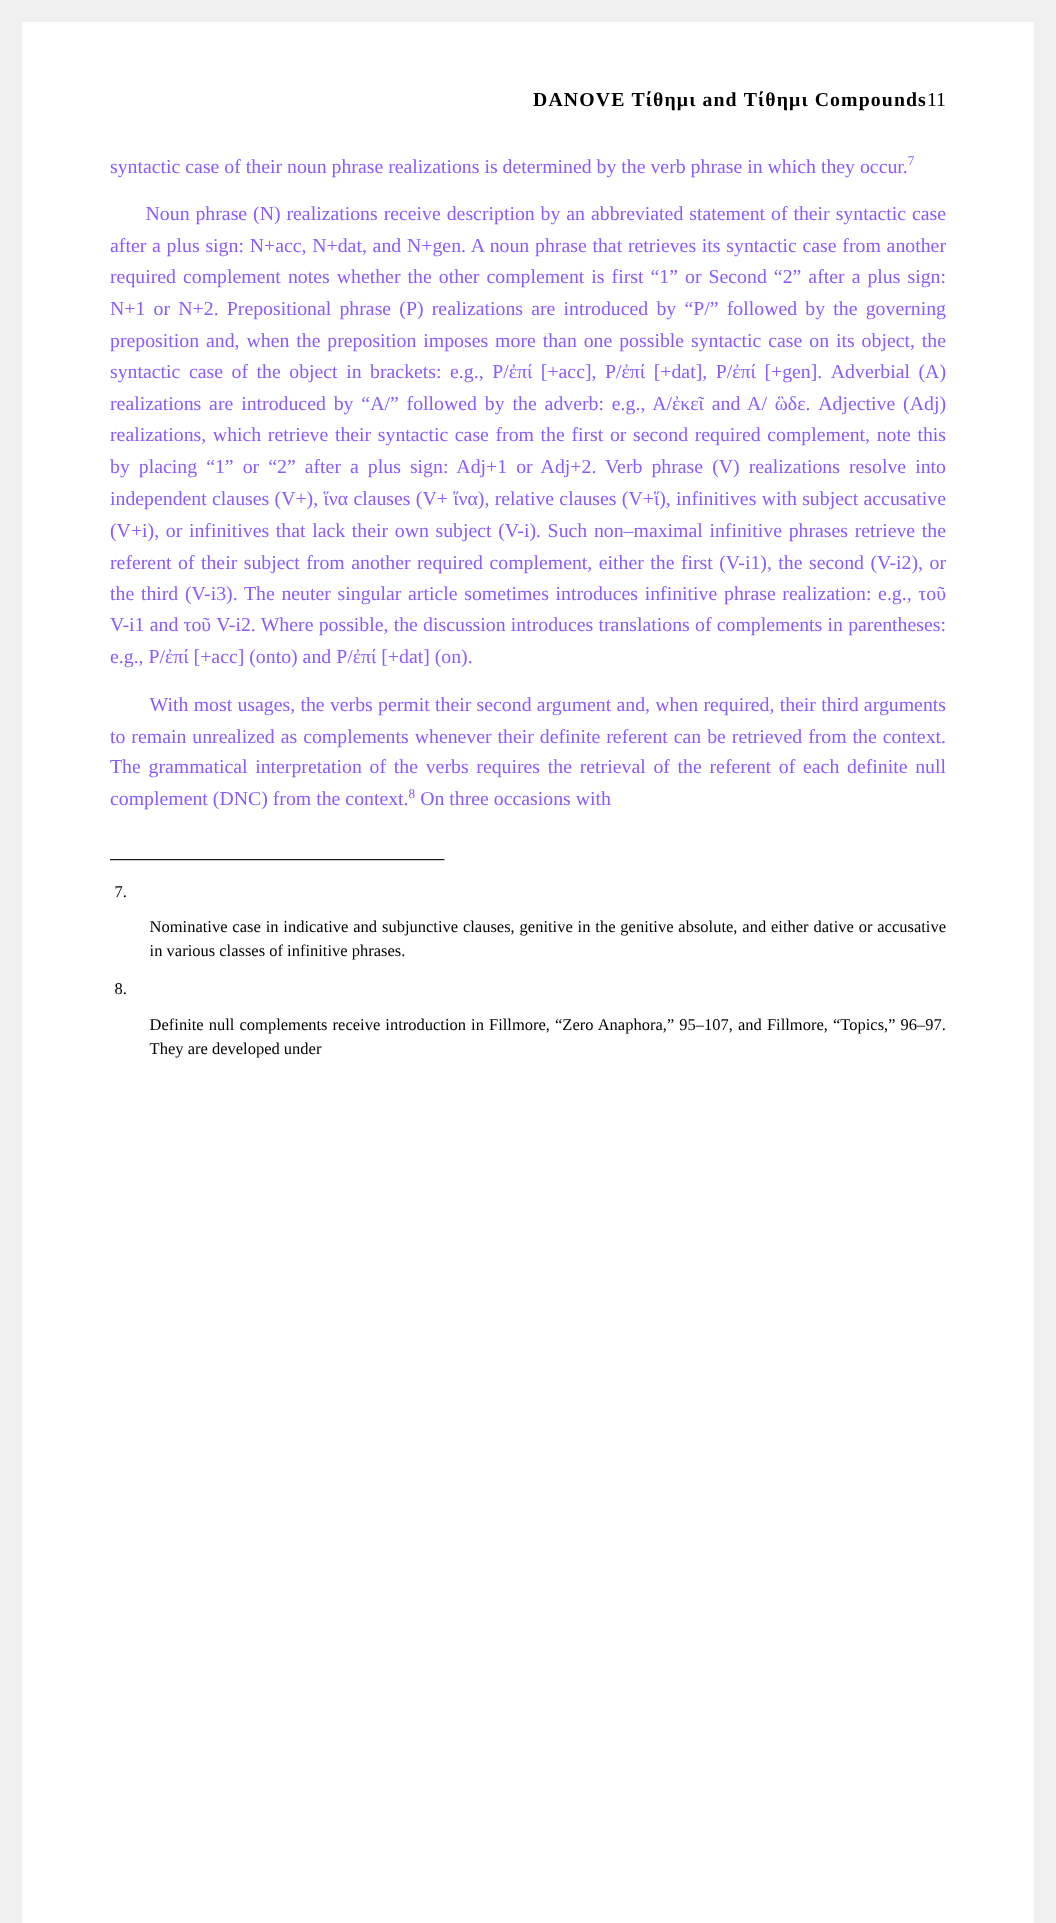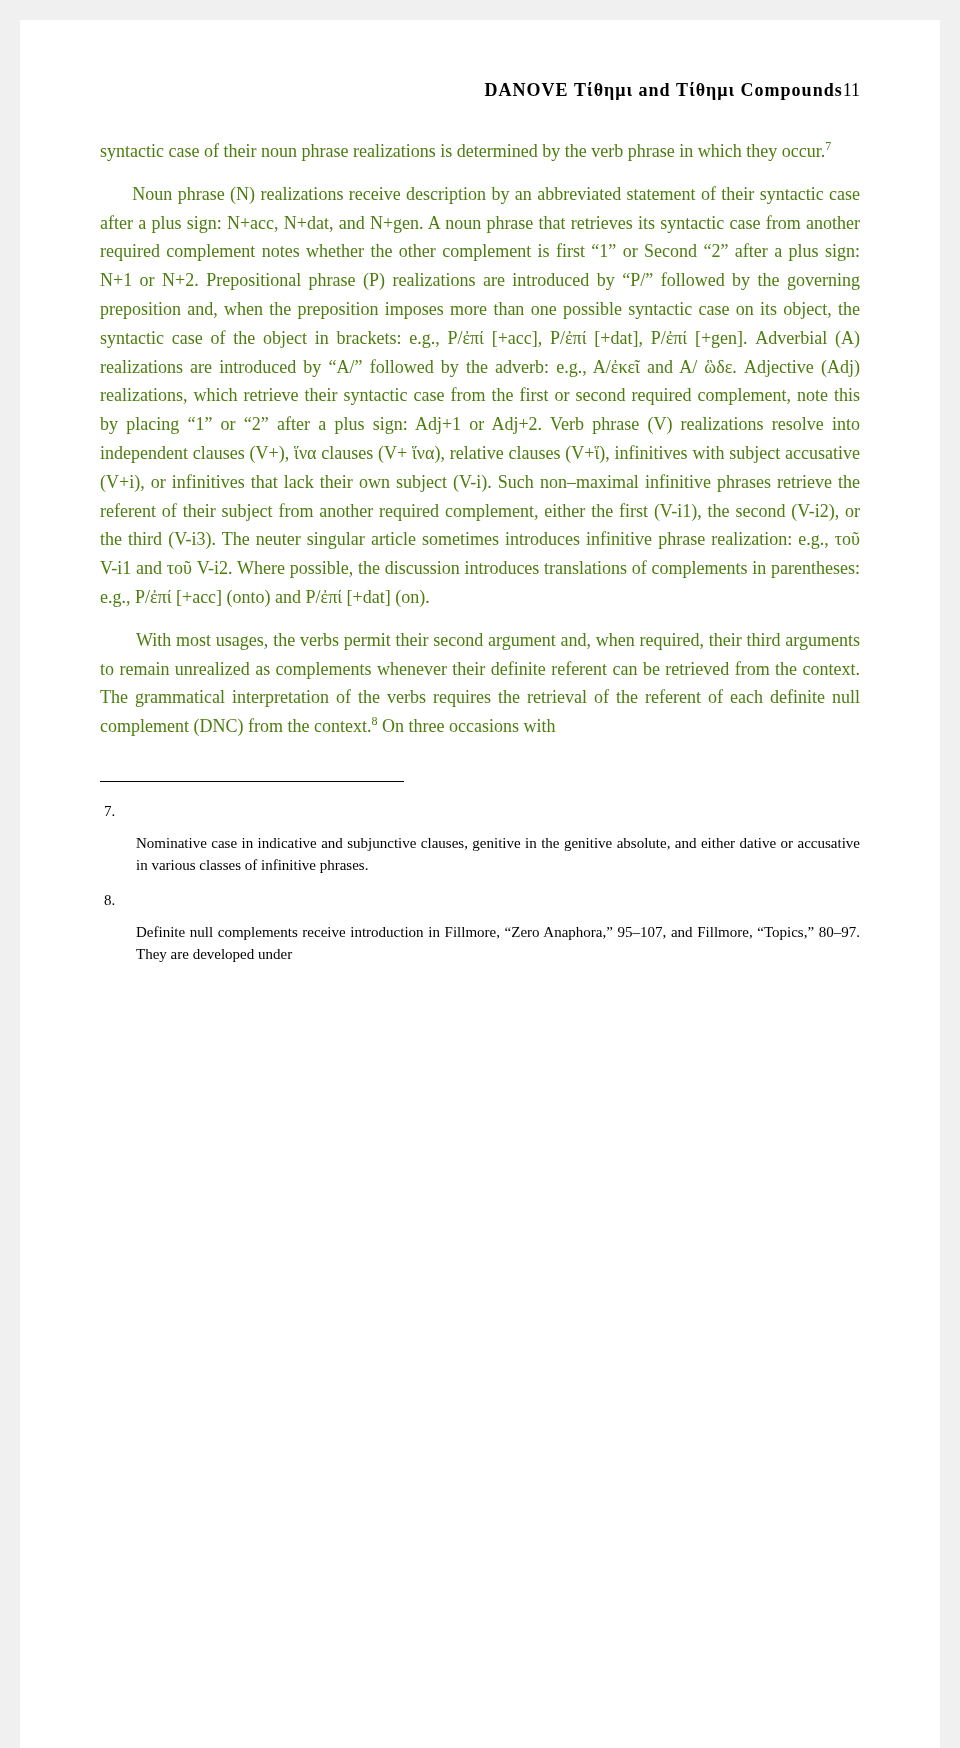"syntactic case of their noun" .main-content { color: #4d7c0f -> #8b5cf6 }
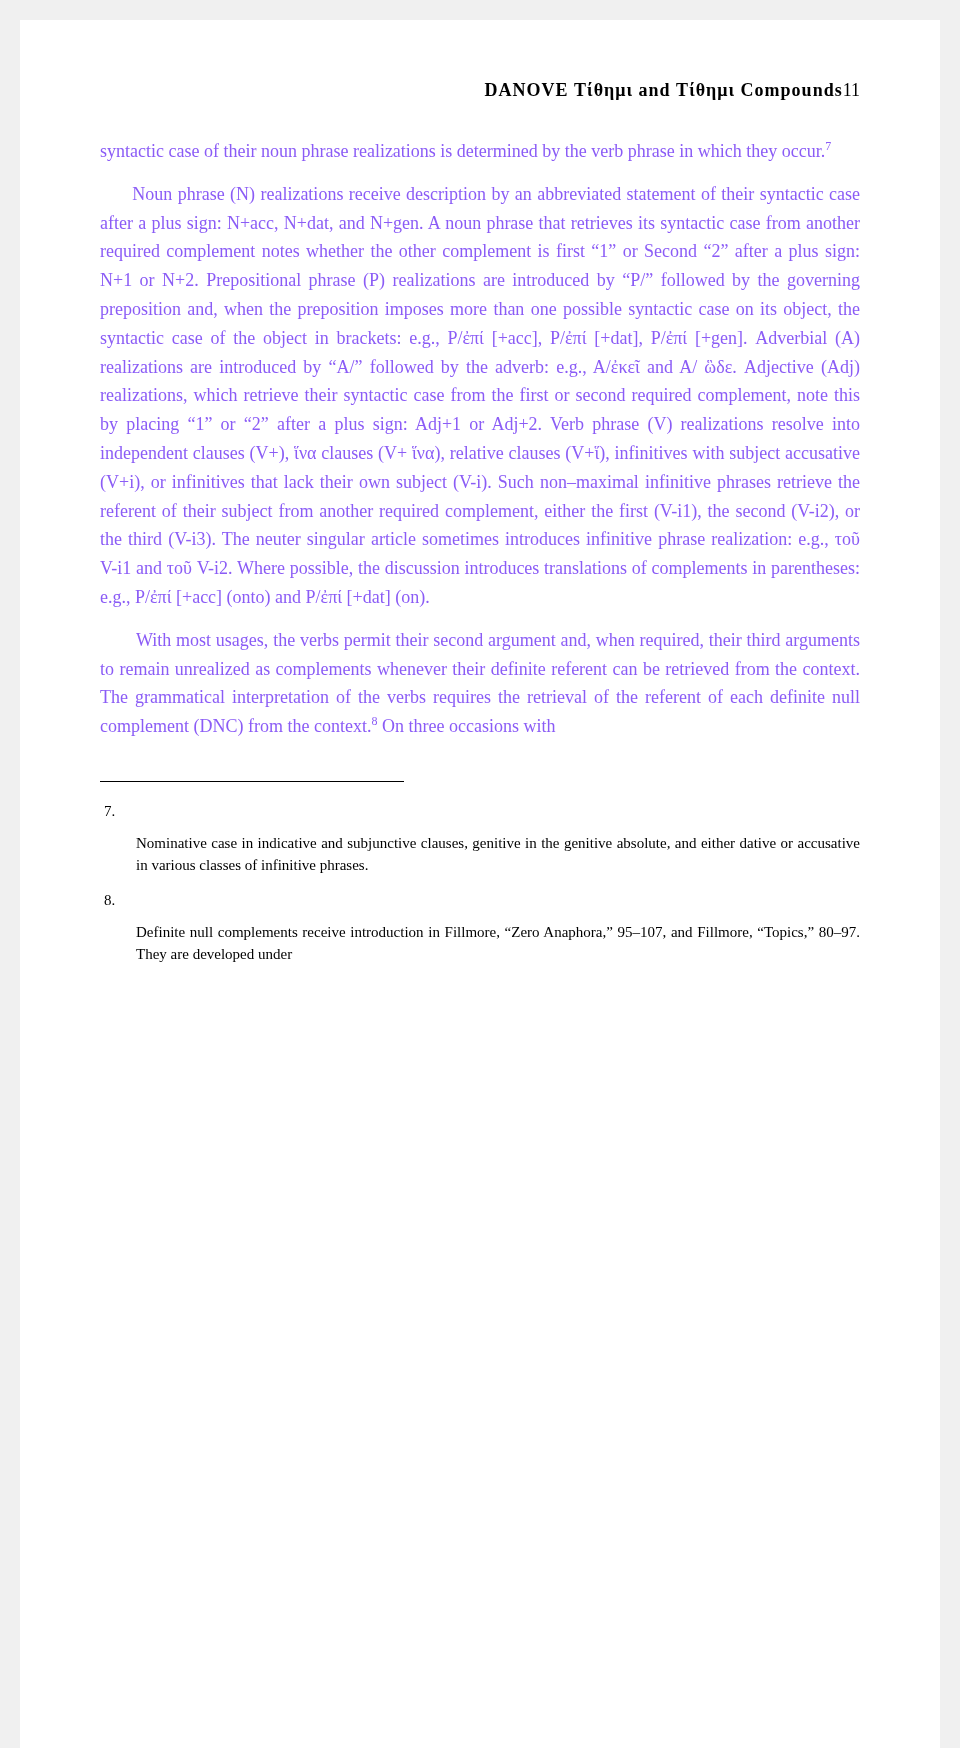"Definite null complements receive" span.footnote-text { text: 80 -> 96 }
